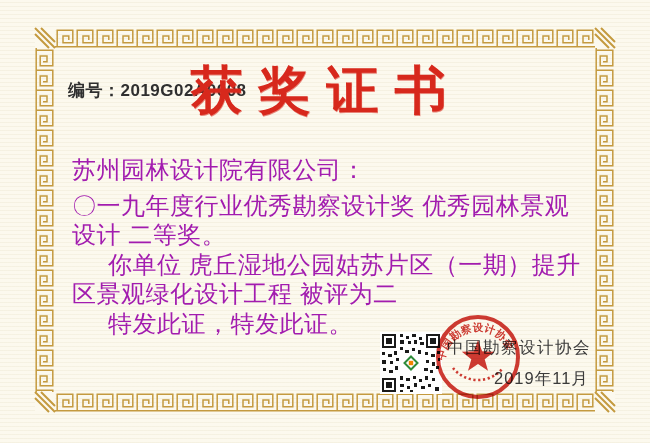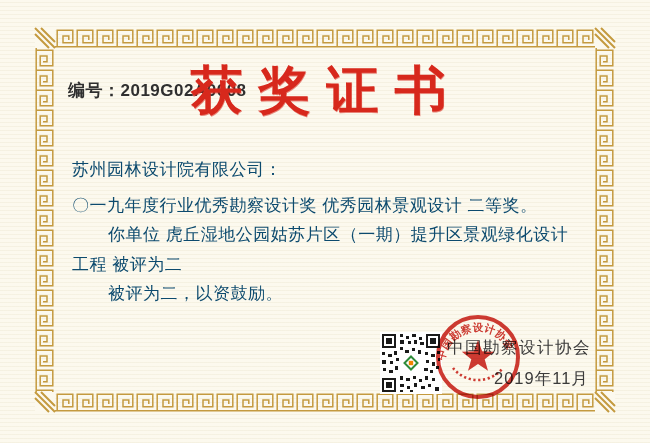"苏州园林设计院有限公司：" .body-block { color: #0c4a6e -> #a21caf; font-size: 17px -> 24px }
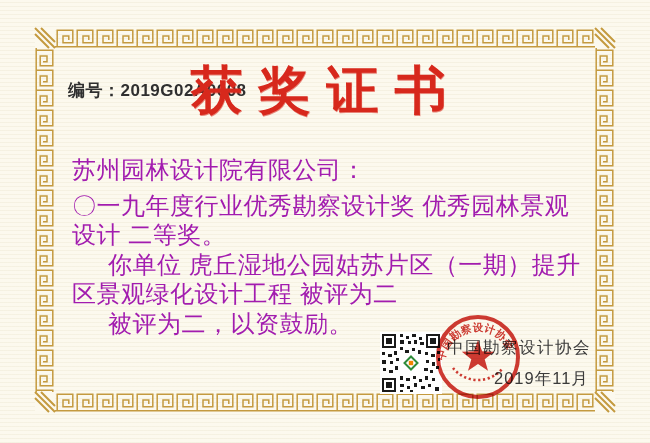"被评为二，以资鼓励。" div.body-line { text: 被评为二，以资鼓励 -> 特发此证，特发此证 }
